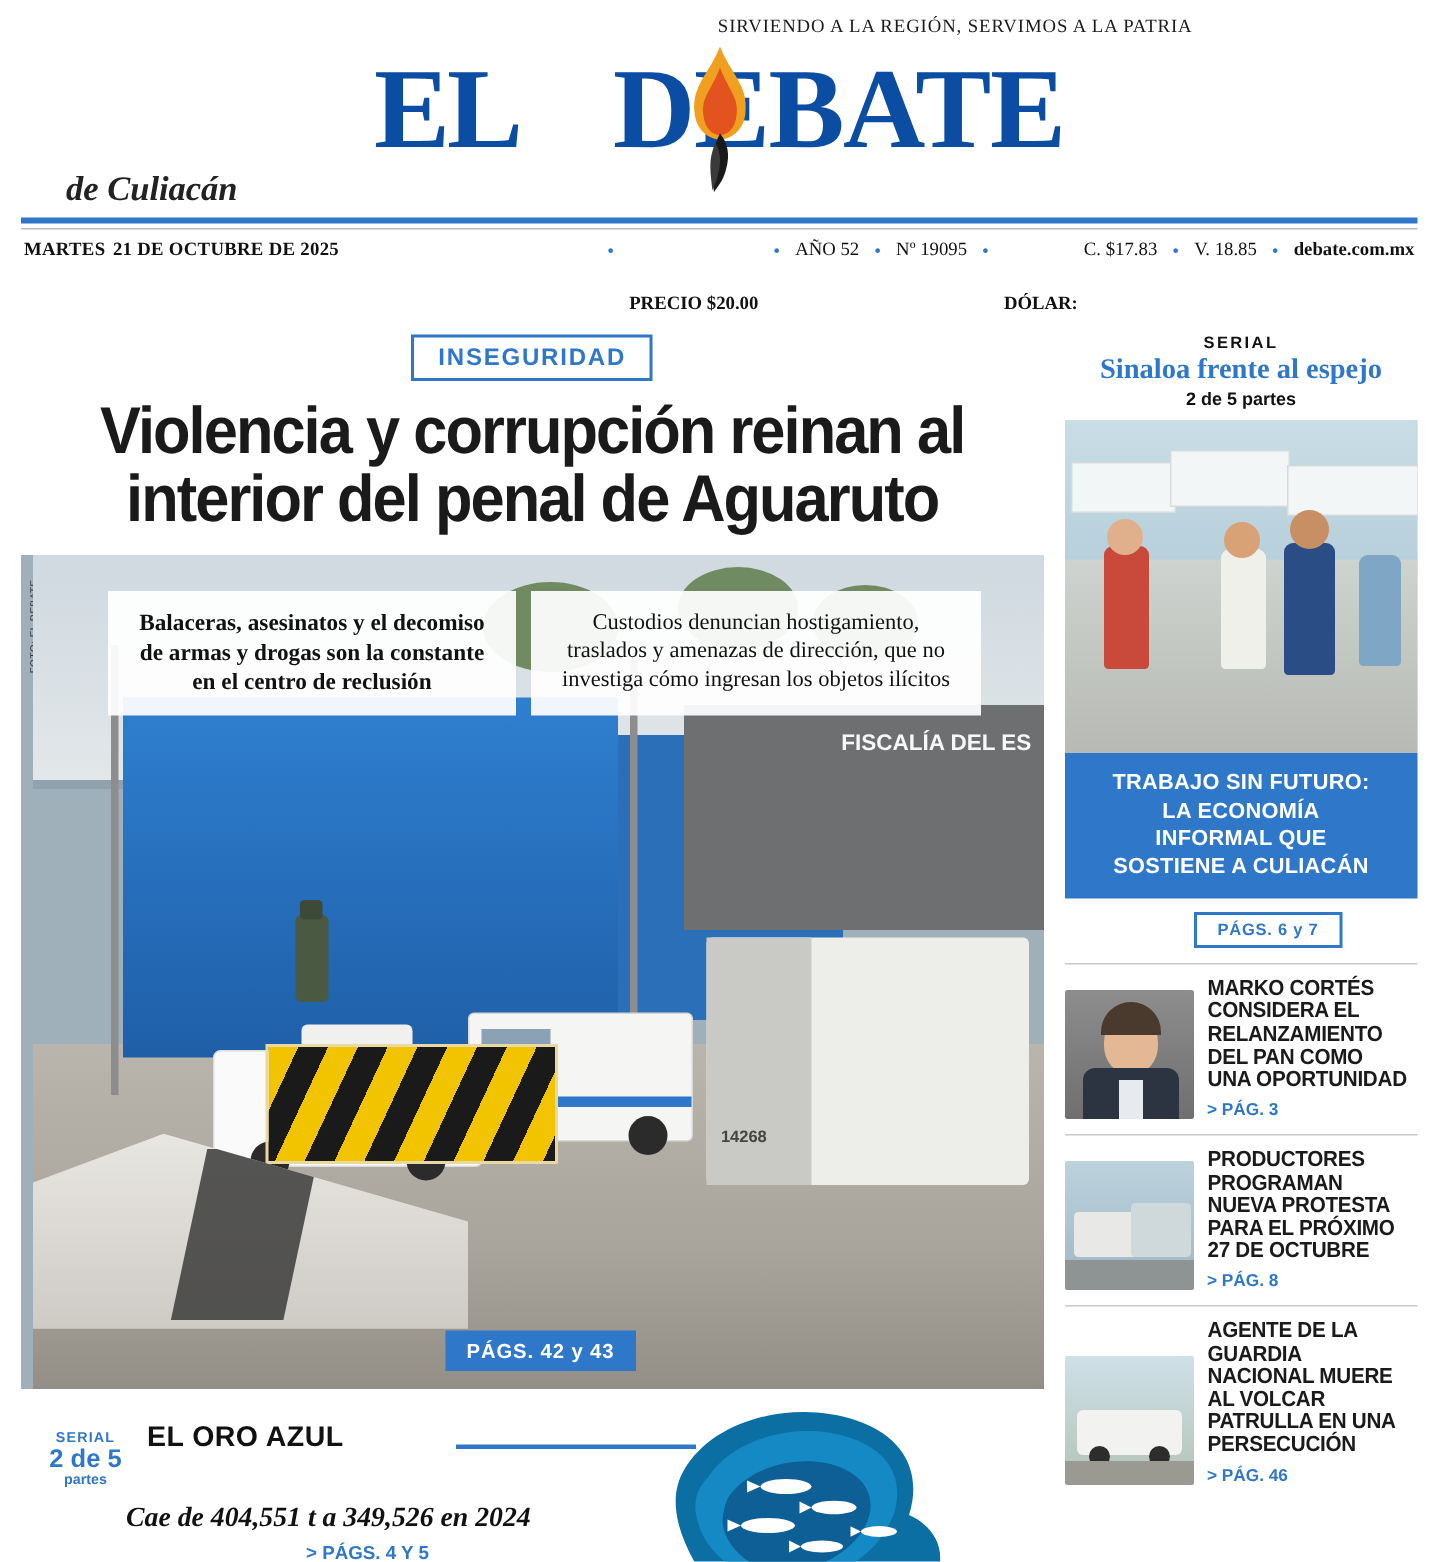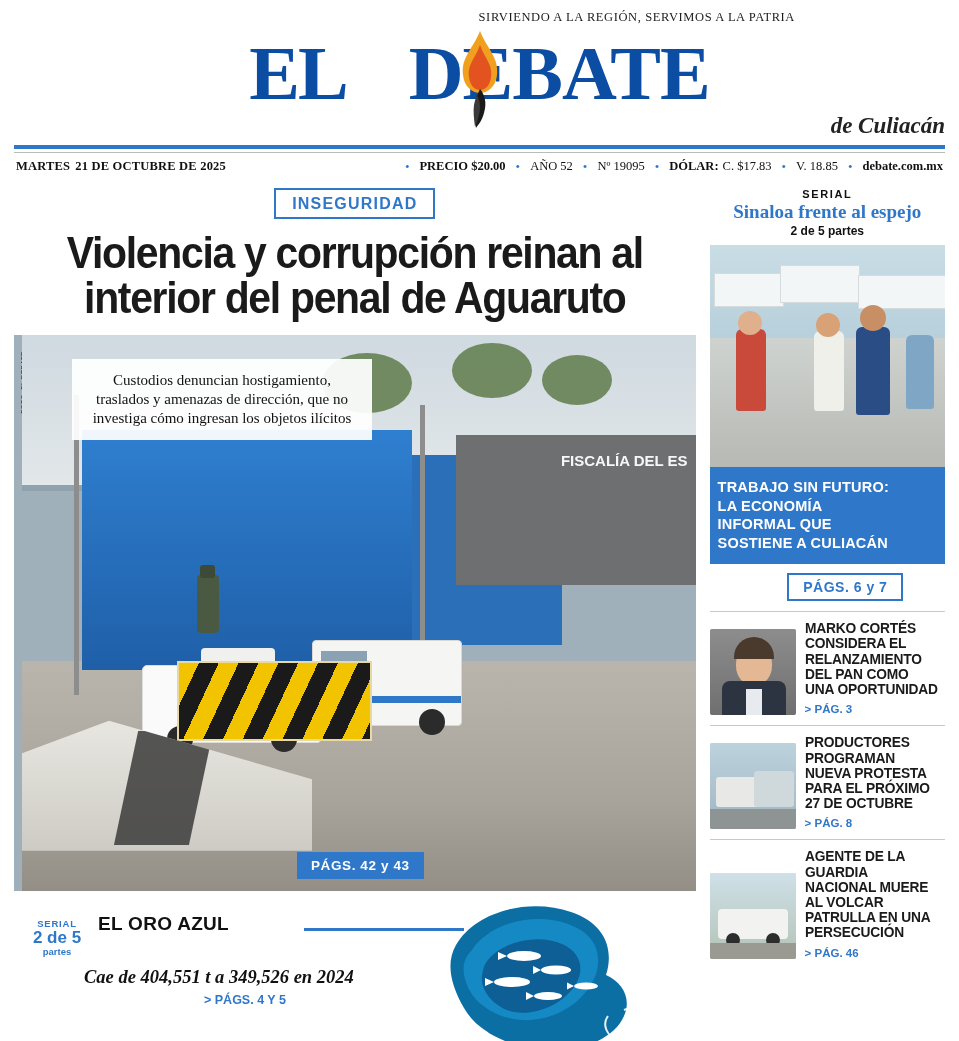"de Culiacán" .sub-logo { text-align: right -> left }
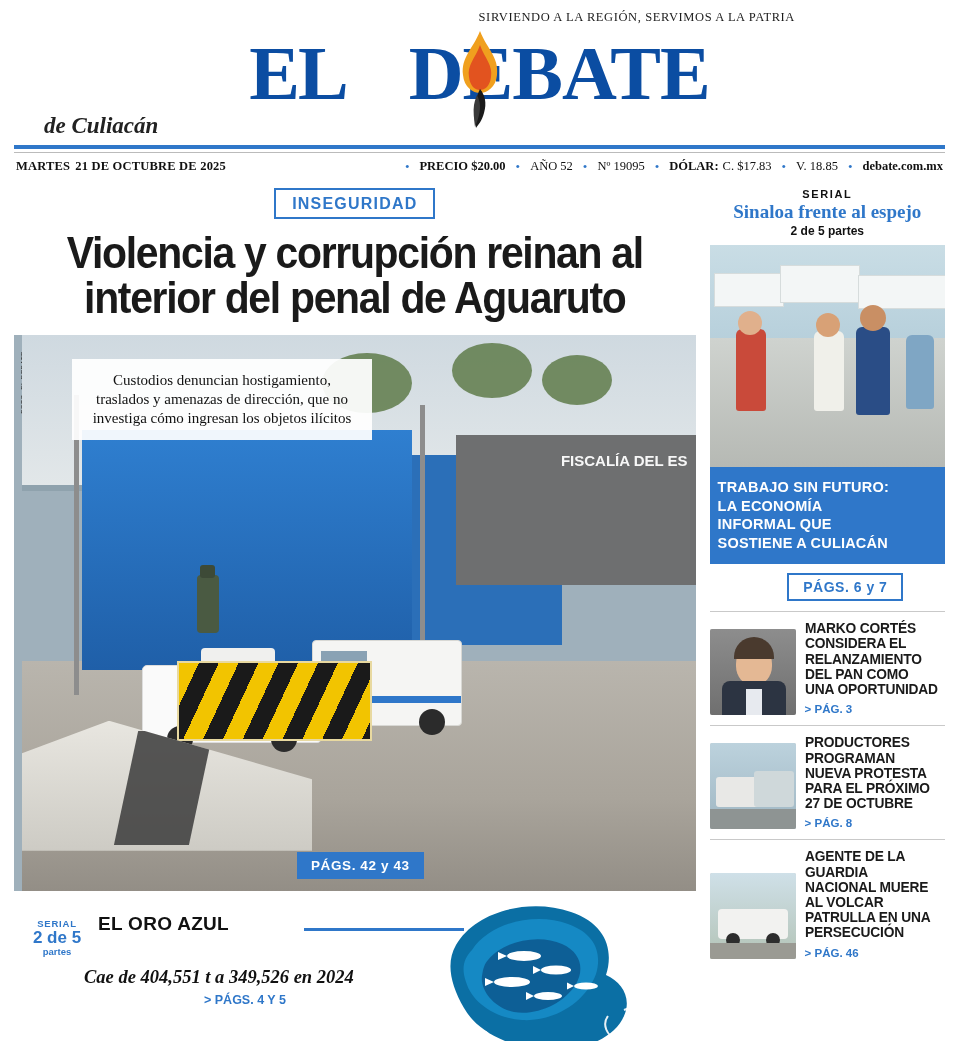"PRECIO $20.00" .infobar .bold { margin-top: none -> 36px }
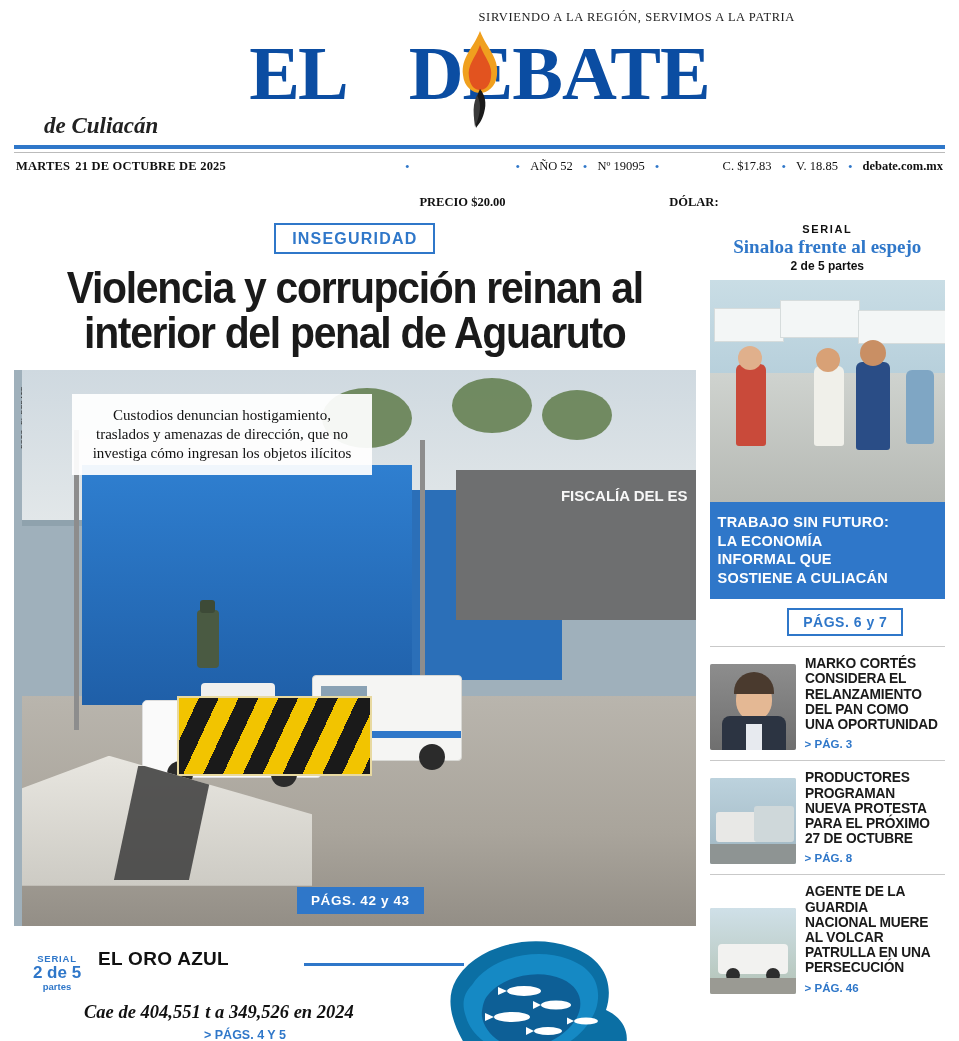"Balaceras, asesinatos y el decomiso" div.deck { html: none -> <div>Balaceras, asesinatos y el decomiso de armas y drogas son la constante en el centro de reclusión</div> }
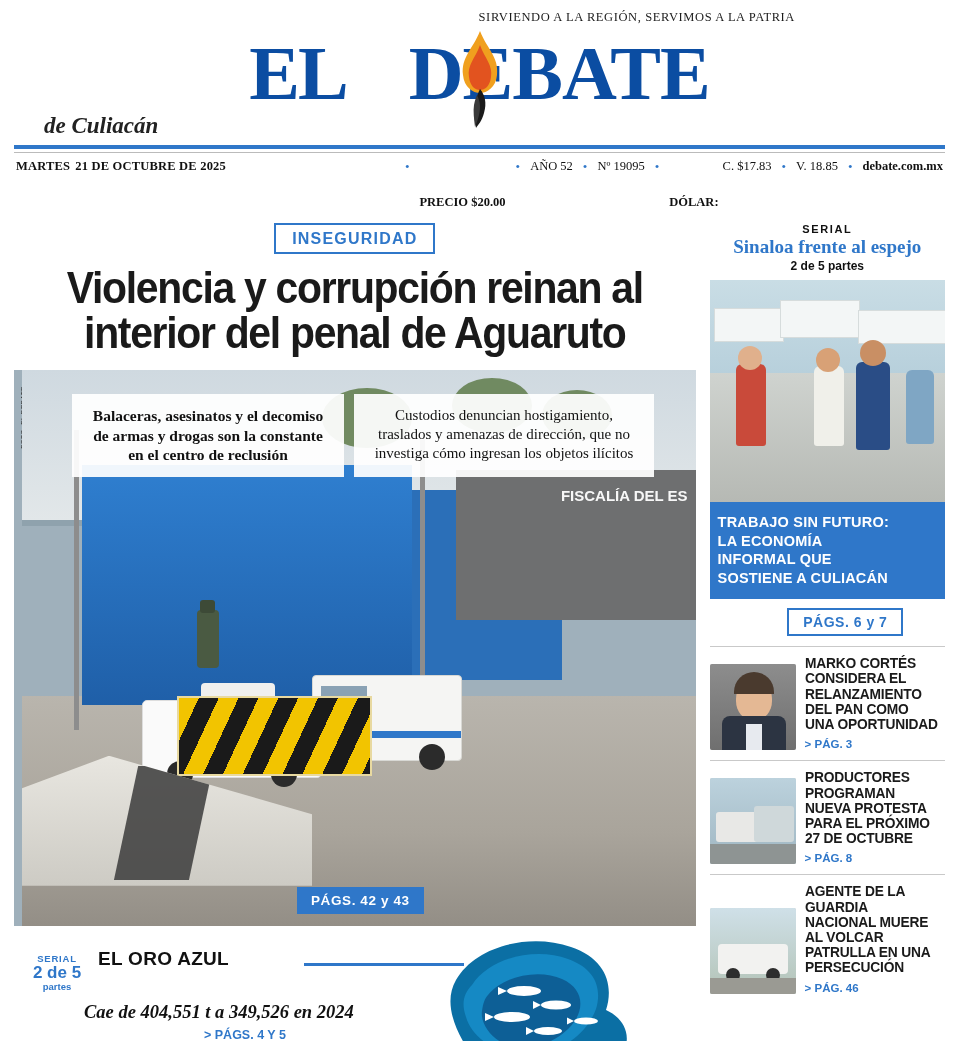"TRABAJO SIN FUTURO:" .promo { text-align: none -> center }
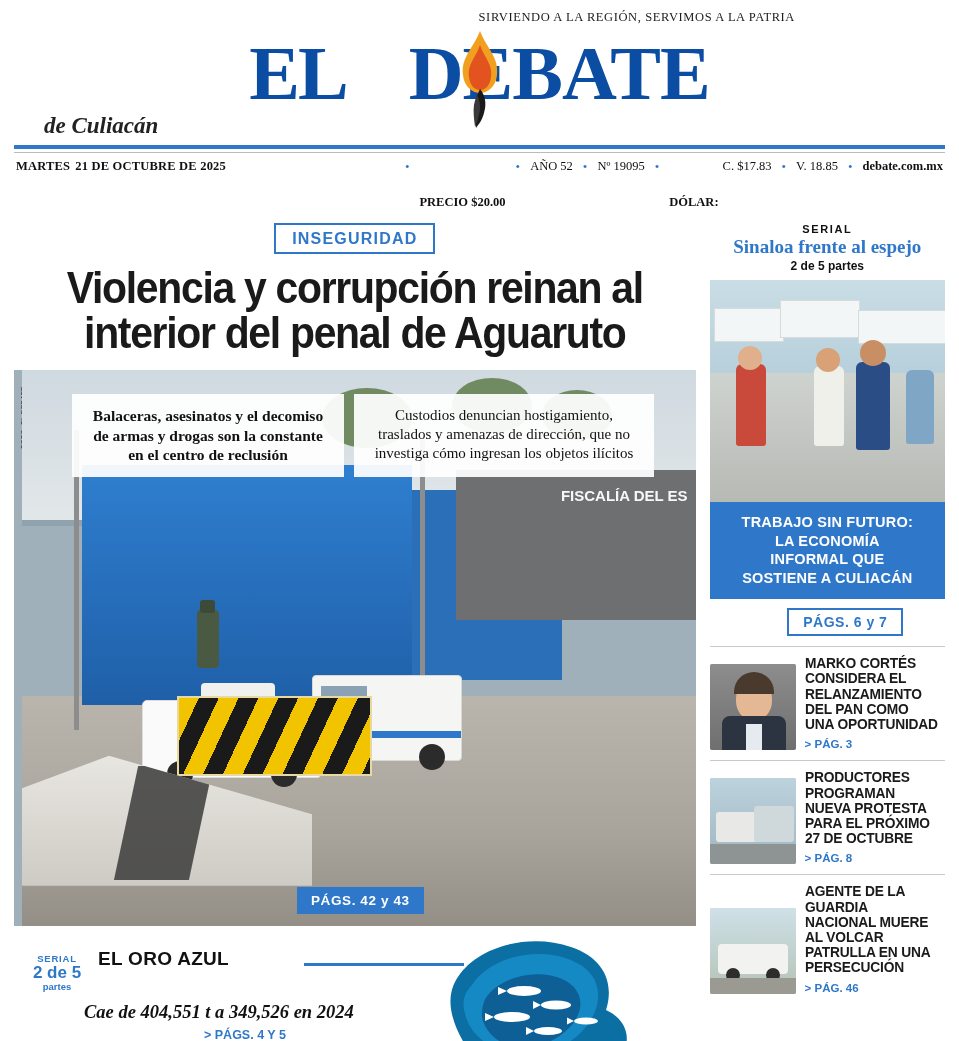"PÁGS. 6 y 7" .promo-pags { font-size: 14px -> 11px }
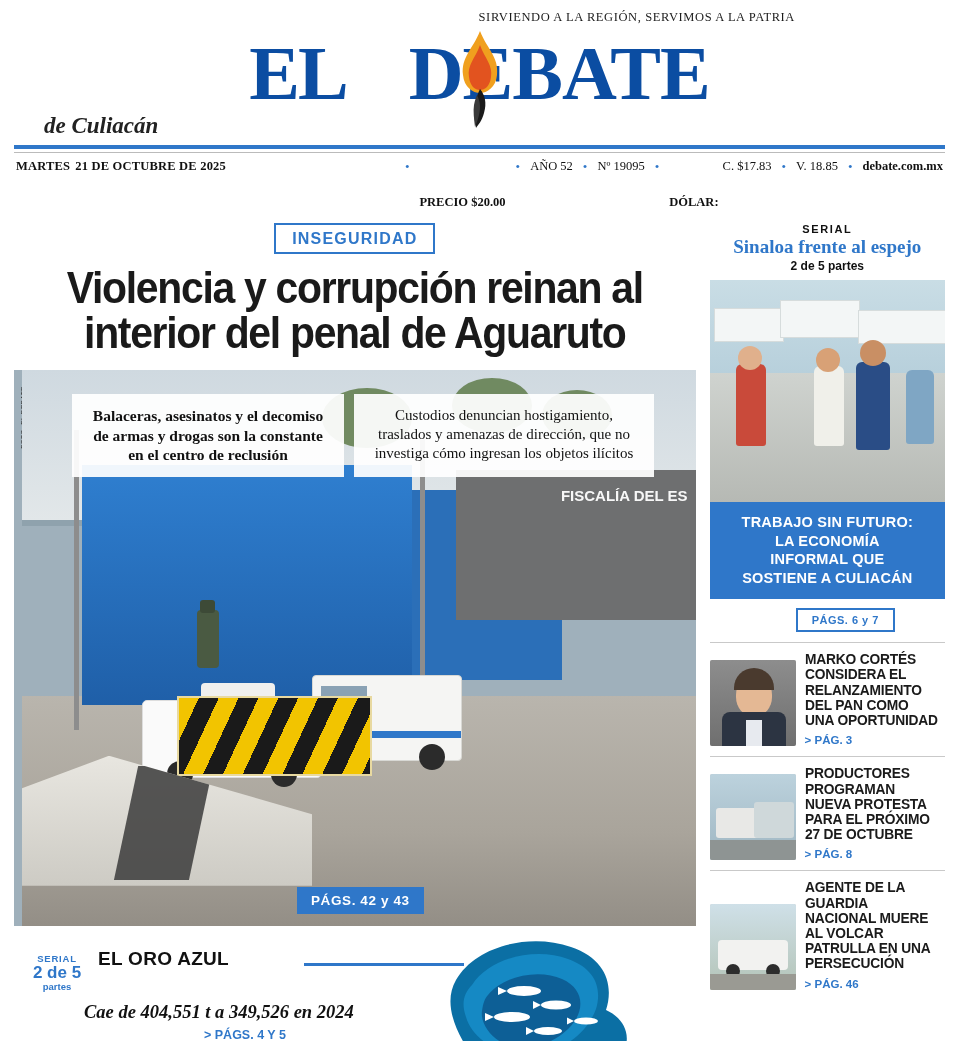"14268" div.truck-big { html: none -> <div> <div></div> <div>14268</div> </div> }
